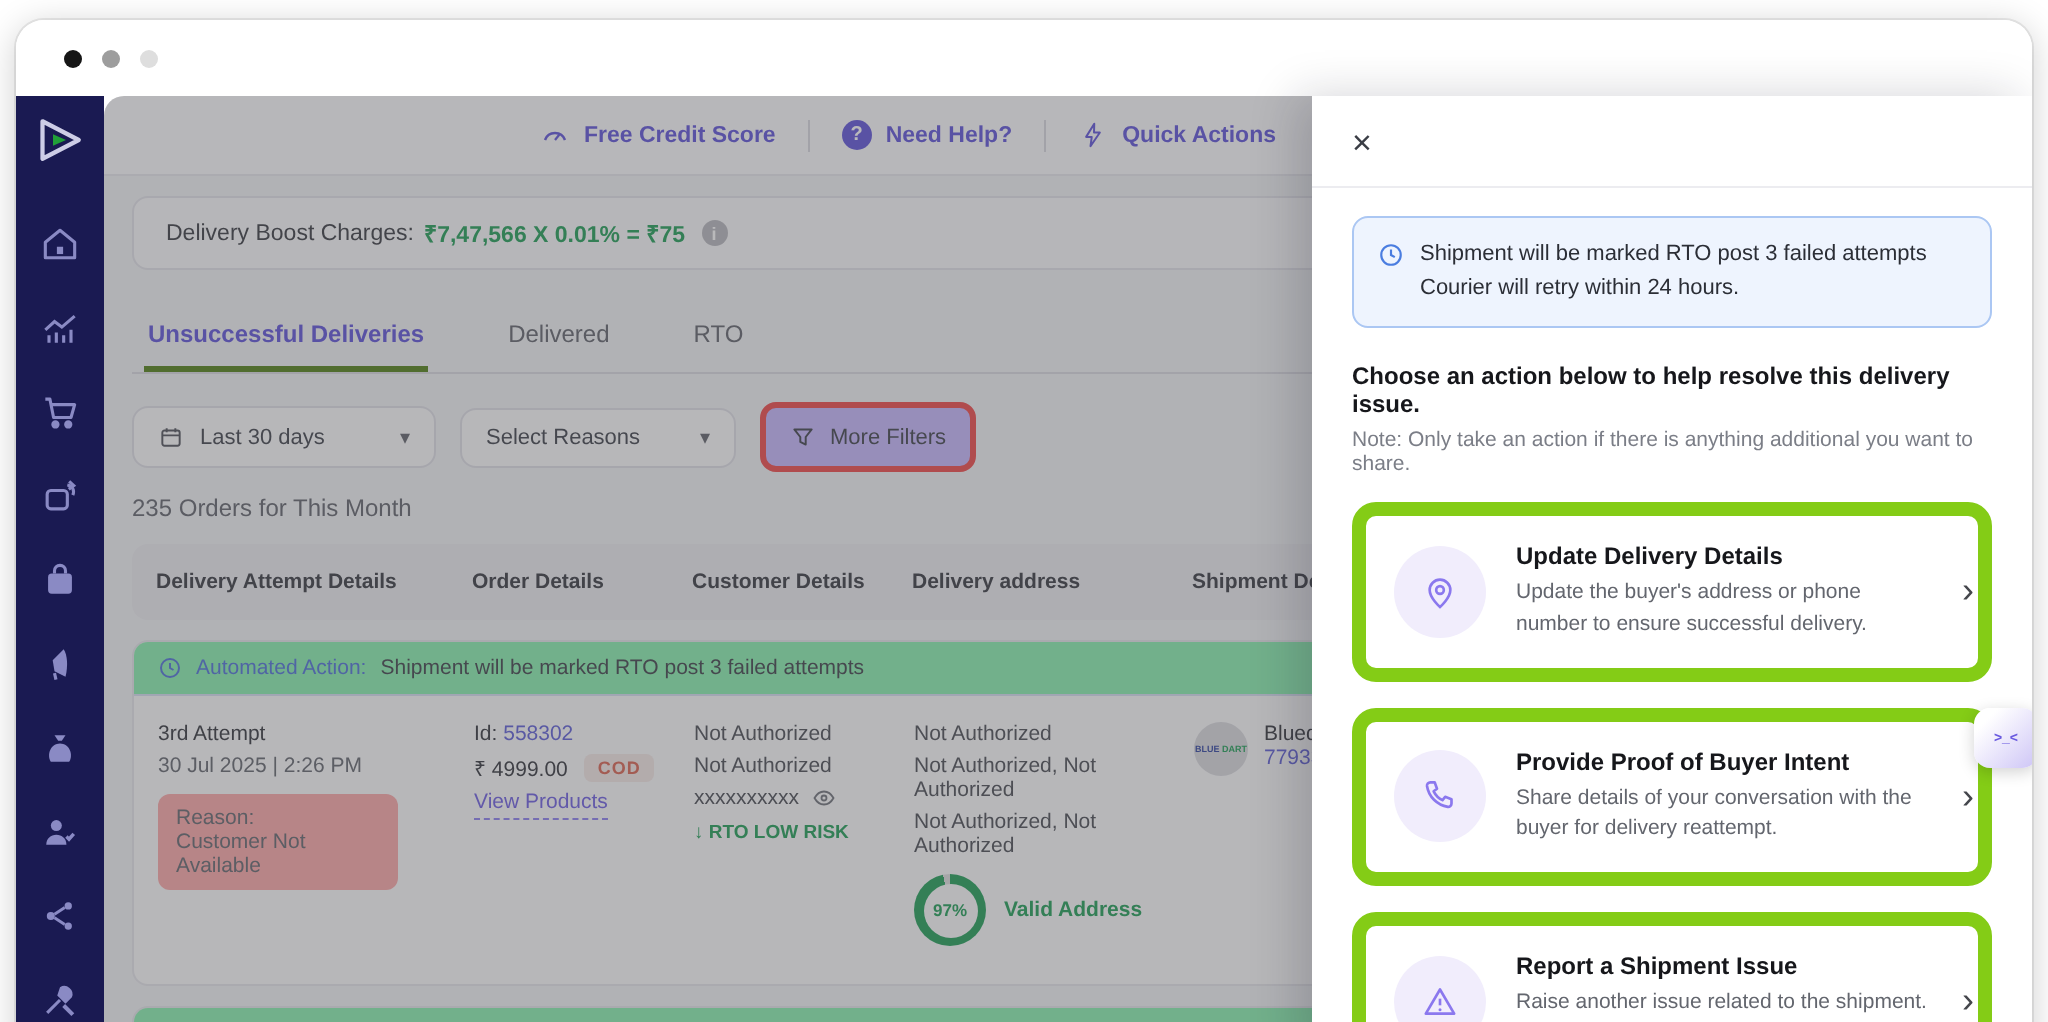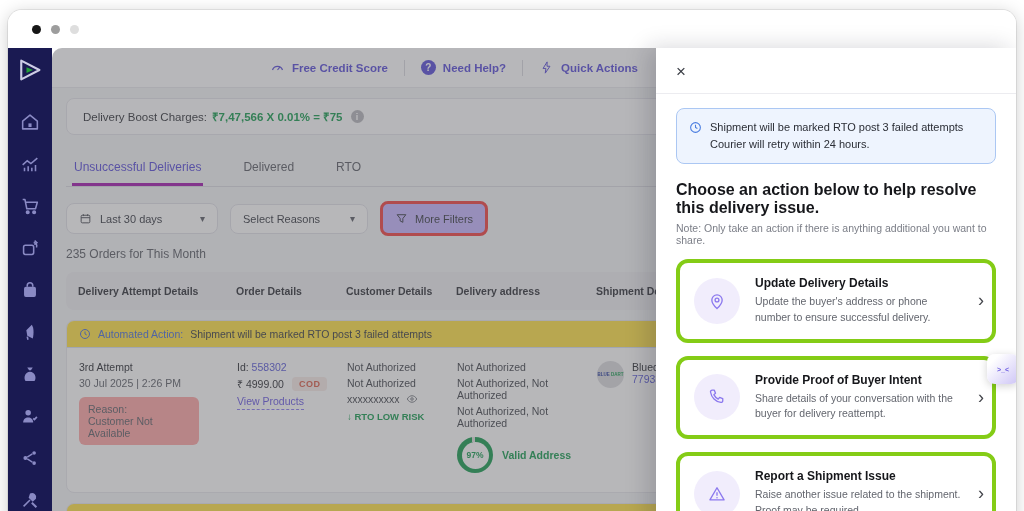"Unsuccessful Deliveries" .tab.active { border-bottom: 3px solid #a21caf -> 3px solid #4d7c0f; font-weight: normal -> bold }
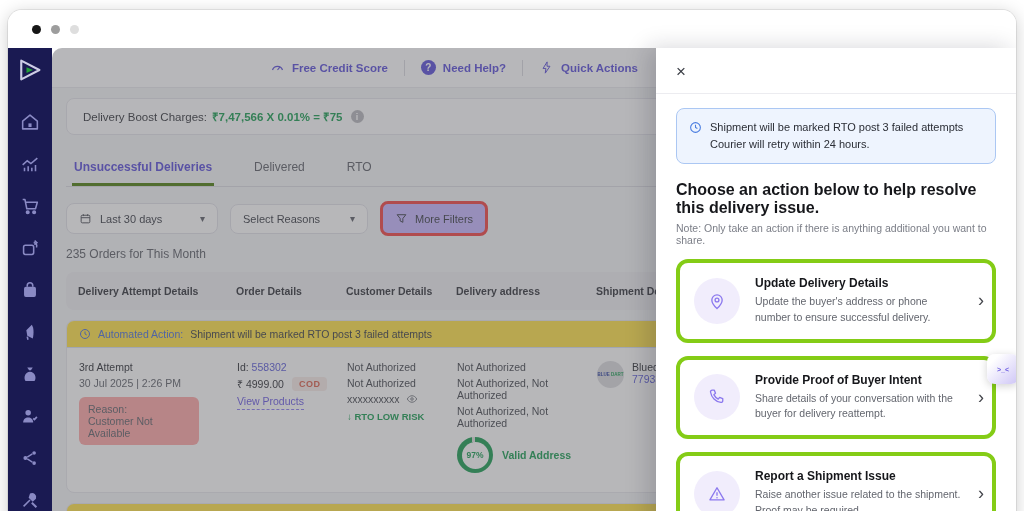"Choose an action below to" .choose-heading { font-size: 16px -> 12px }
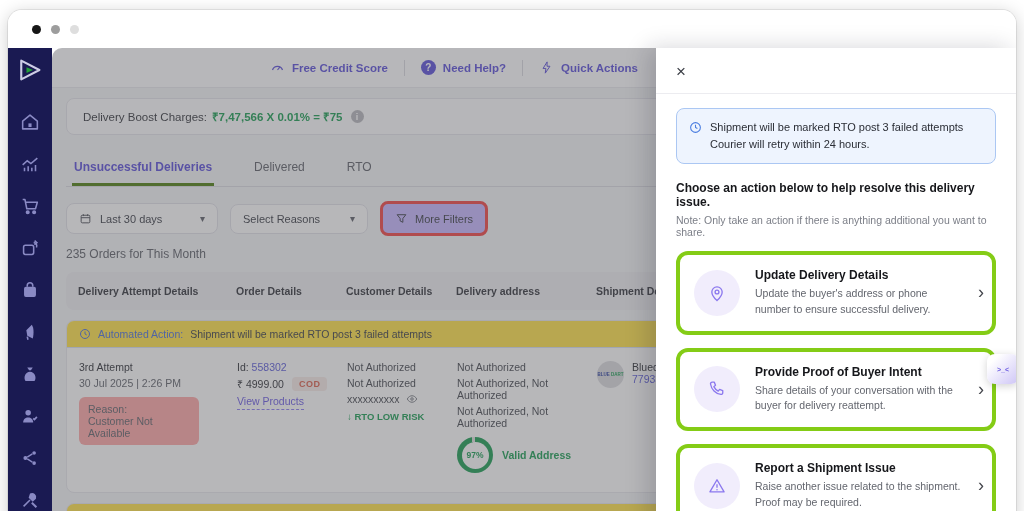"Update Delivery Details" .action-card { border: 4px solid #84cc16 -> 7px solid #84cc16 }
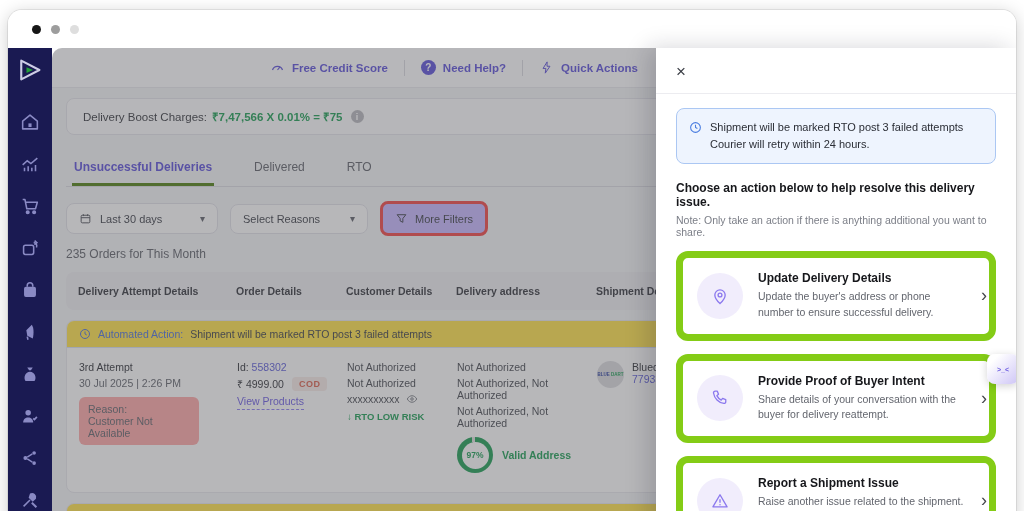"Automated Action:" .auto-banner { background: #fde047 -> #86efac }
